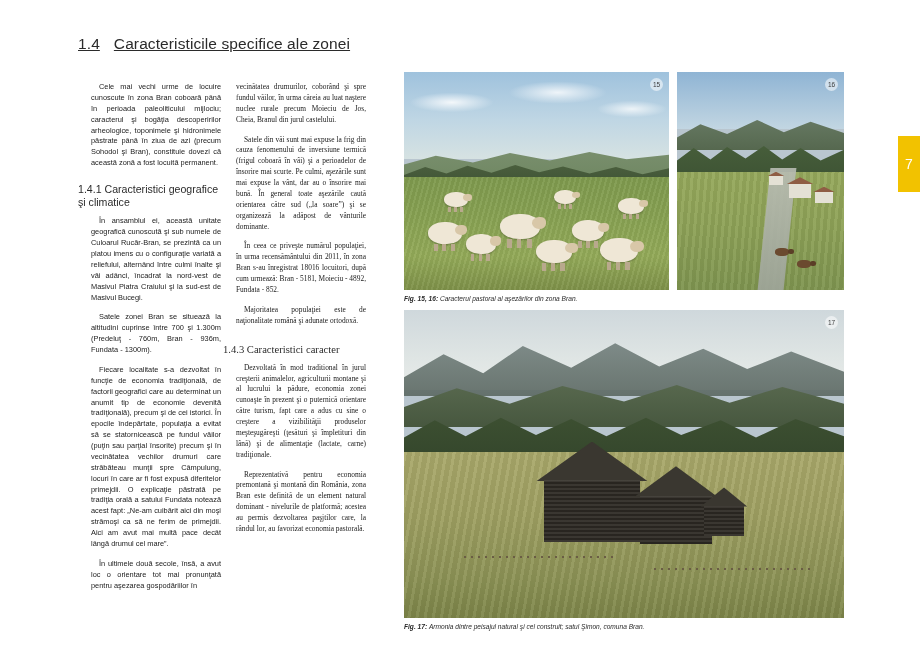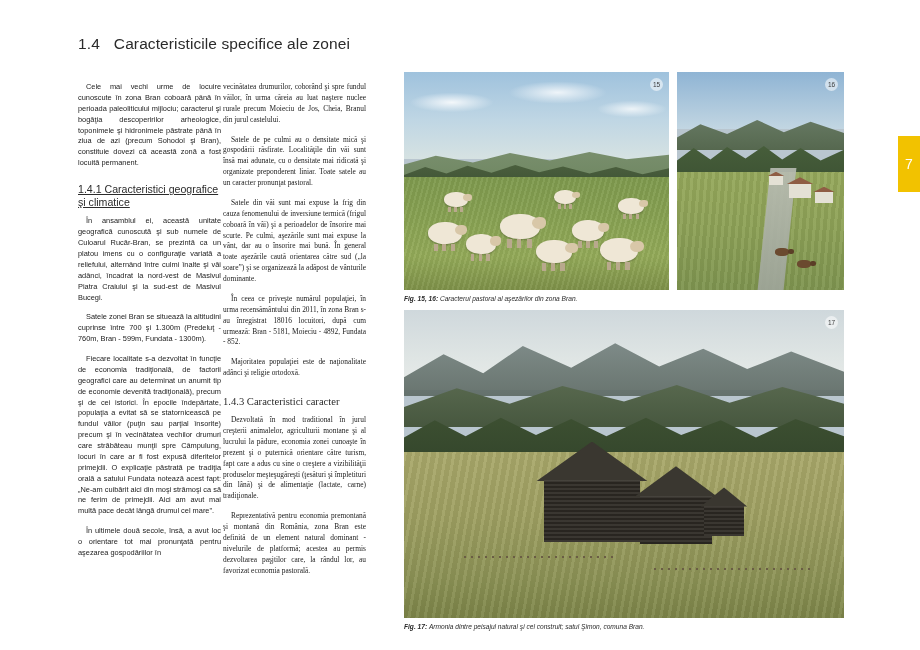"1.4 Caracteristicile specifice ale zonei" .chapter-heading { text-decoration: none -> underline }
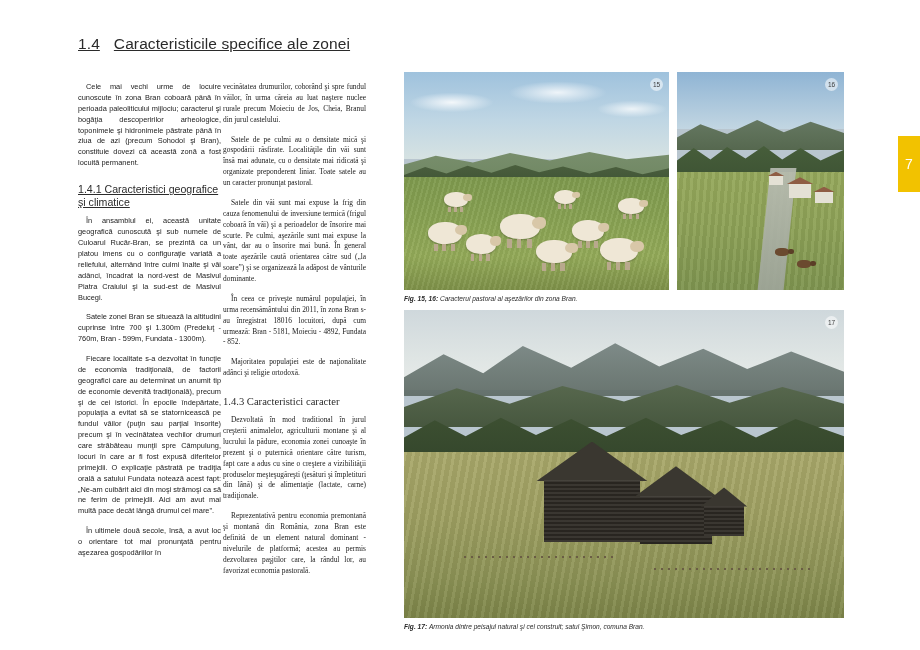"Cele mai vechi urme de" .col p { margin: 0 0 0 0 -> 0 0 0 13px }
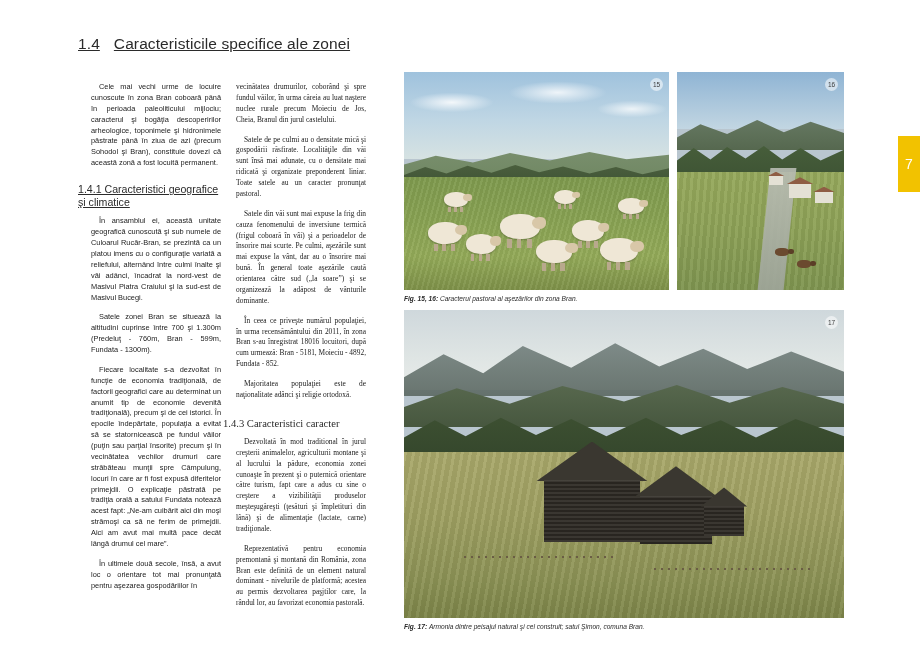"Satele de pe culmi au" p { html: <p>Satele de pe culmi au o densitate mică şi gospodării răsfirate. Localităţile din văi sunt însă mai adunate, cu o densitate mai ridicată şi organizate preponderent liniar. Toate satele au un caracter pronunţat pastoral.</p> -> none }
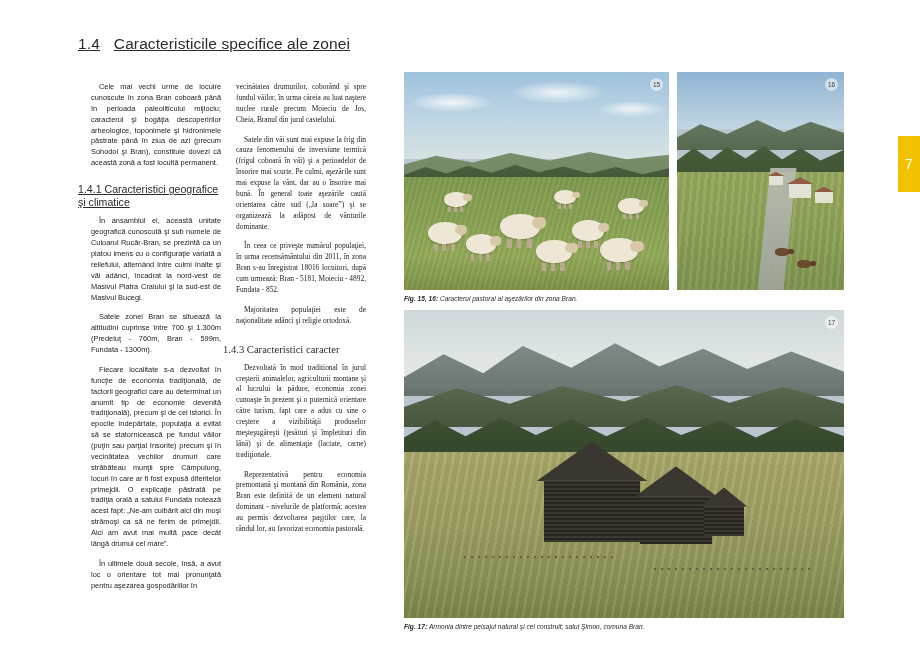"1.4.1 Caracteristici geografice şi" .col h3.first { text-decoration: underline -> none }
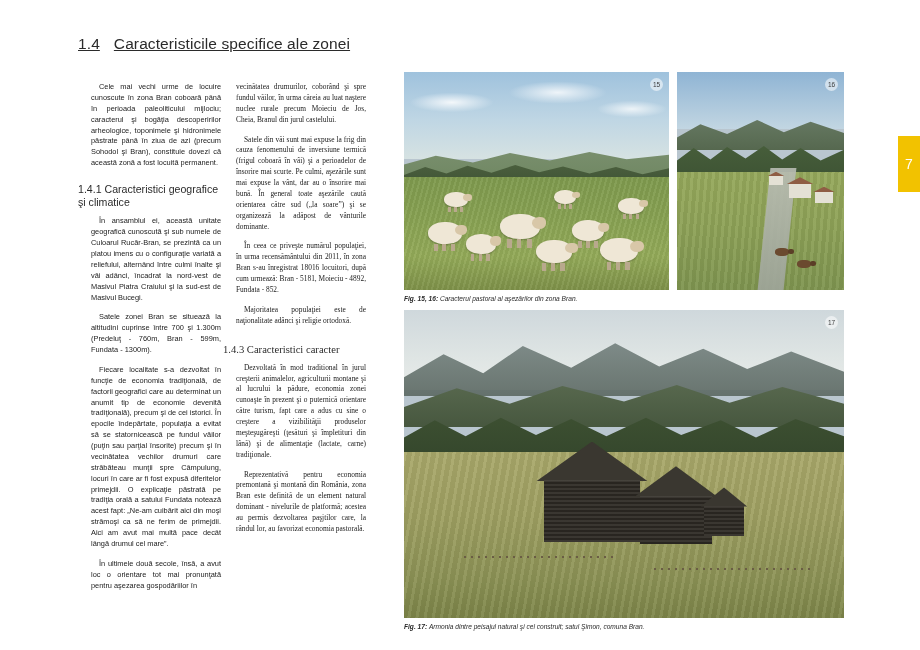"Majoritatea populaţiei este de" p { text: adânci şi religie -> română şi adunate }
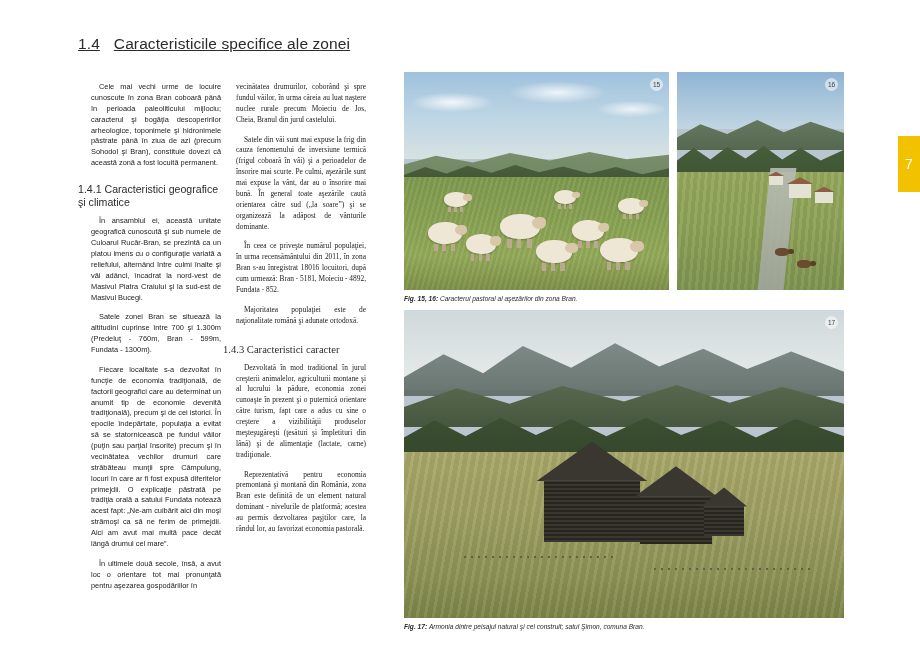"Satele zonei Bran se situează" p { text: 599m -> 936m }
